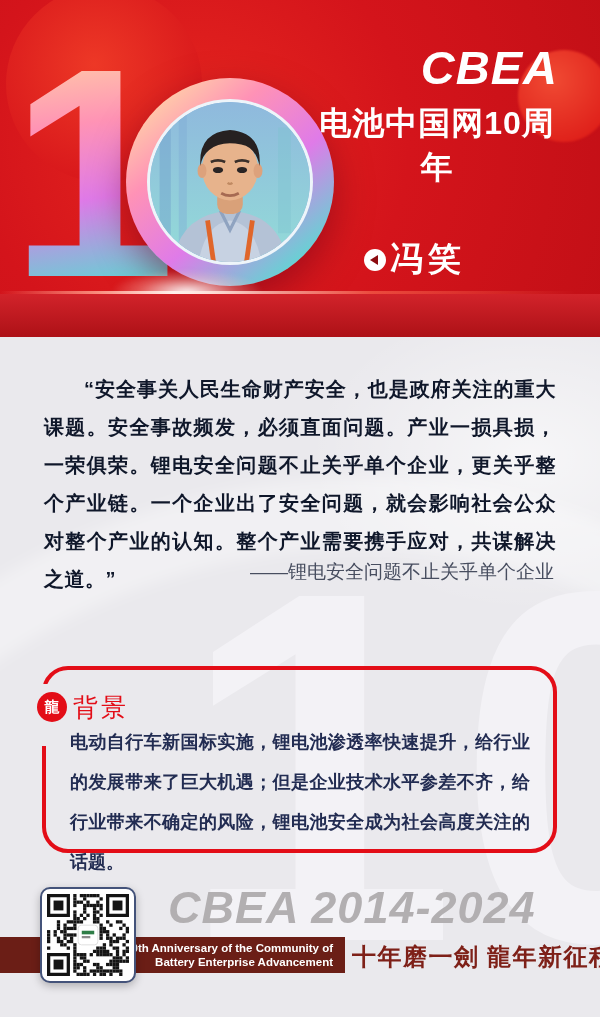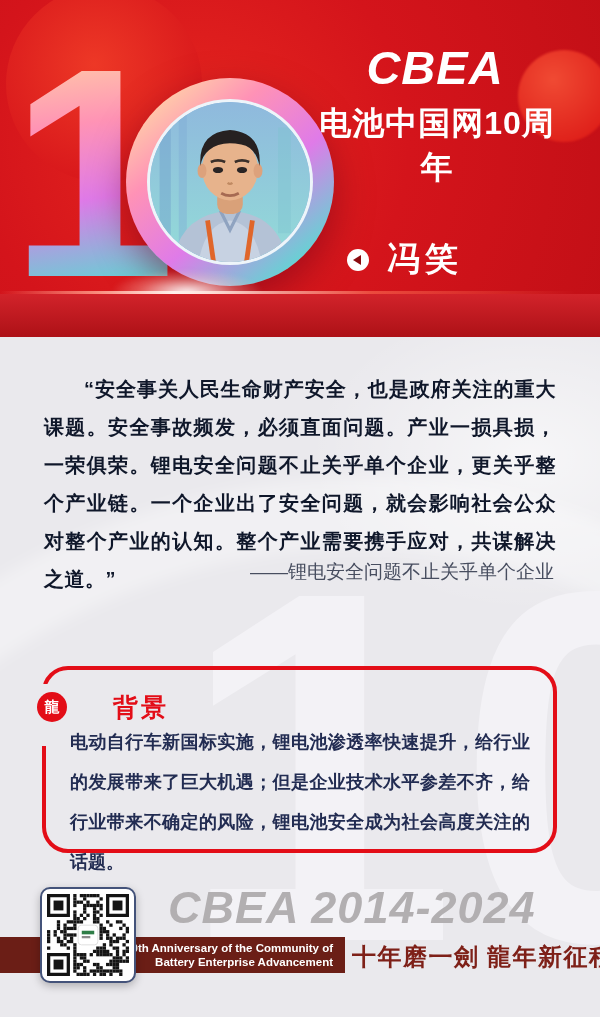"CBEA" .logo { text-align: center -> right }
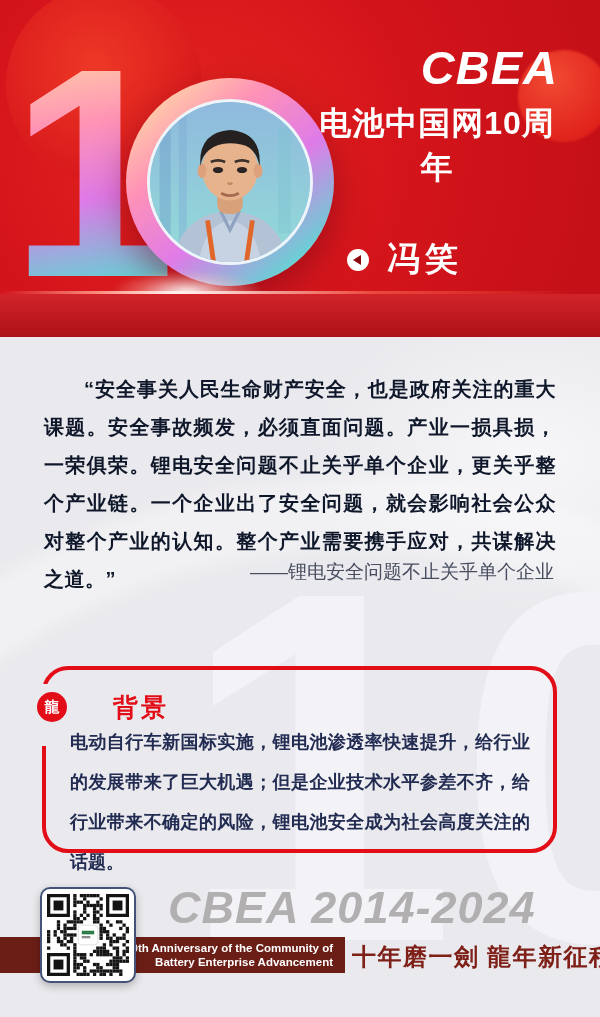"冯笑" .speaker { gap: 18px -> 4px; left: 347px -> 364px }
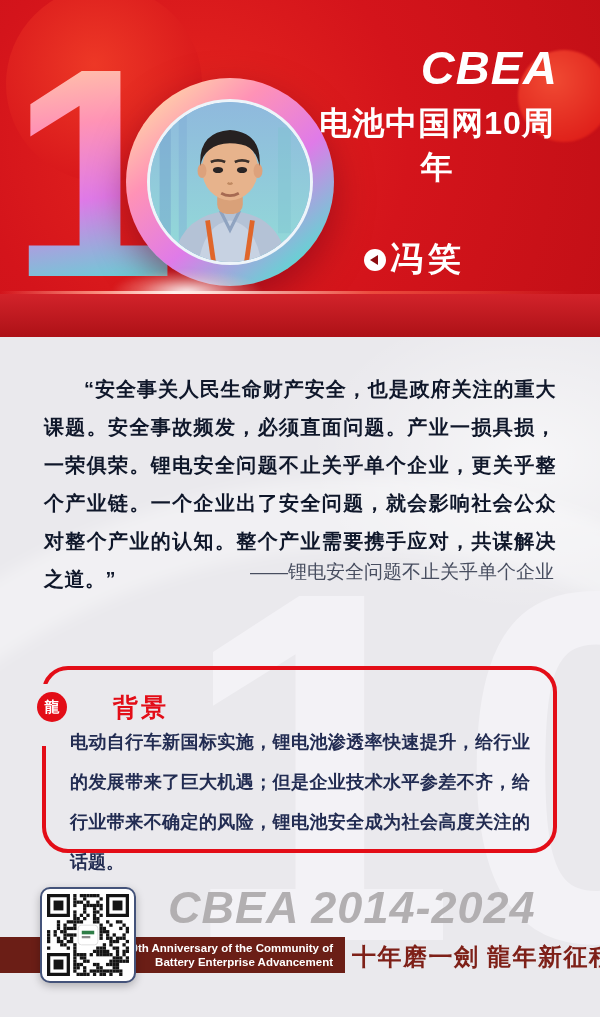"背景" .bg-title { font-weight: 700 -> 400; margin-left: 40px -> none }
